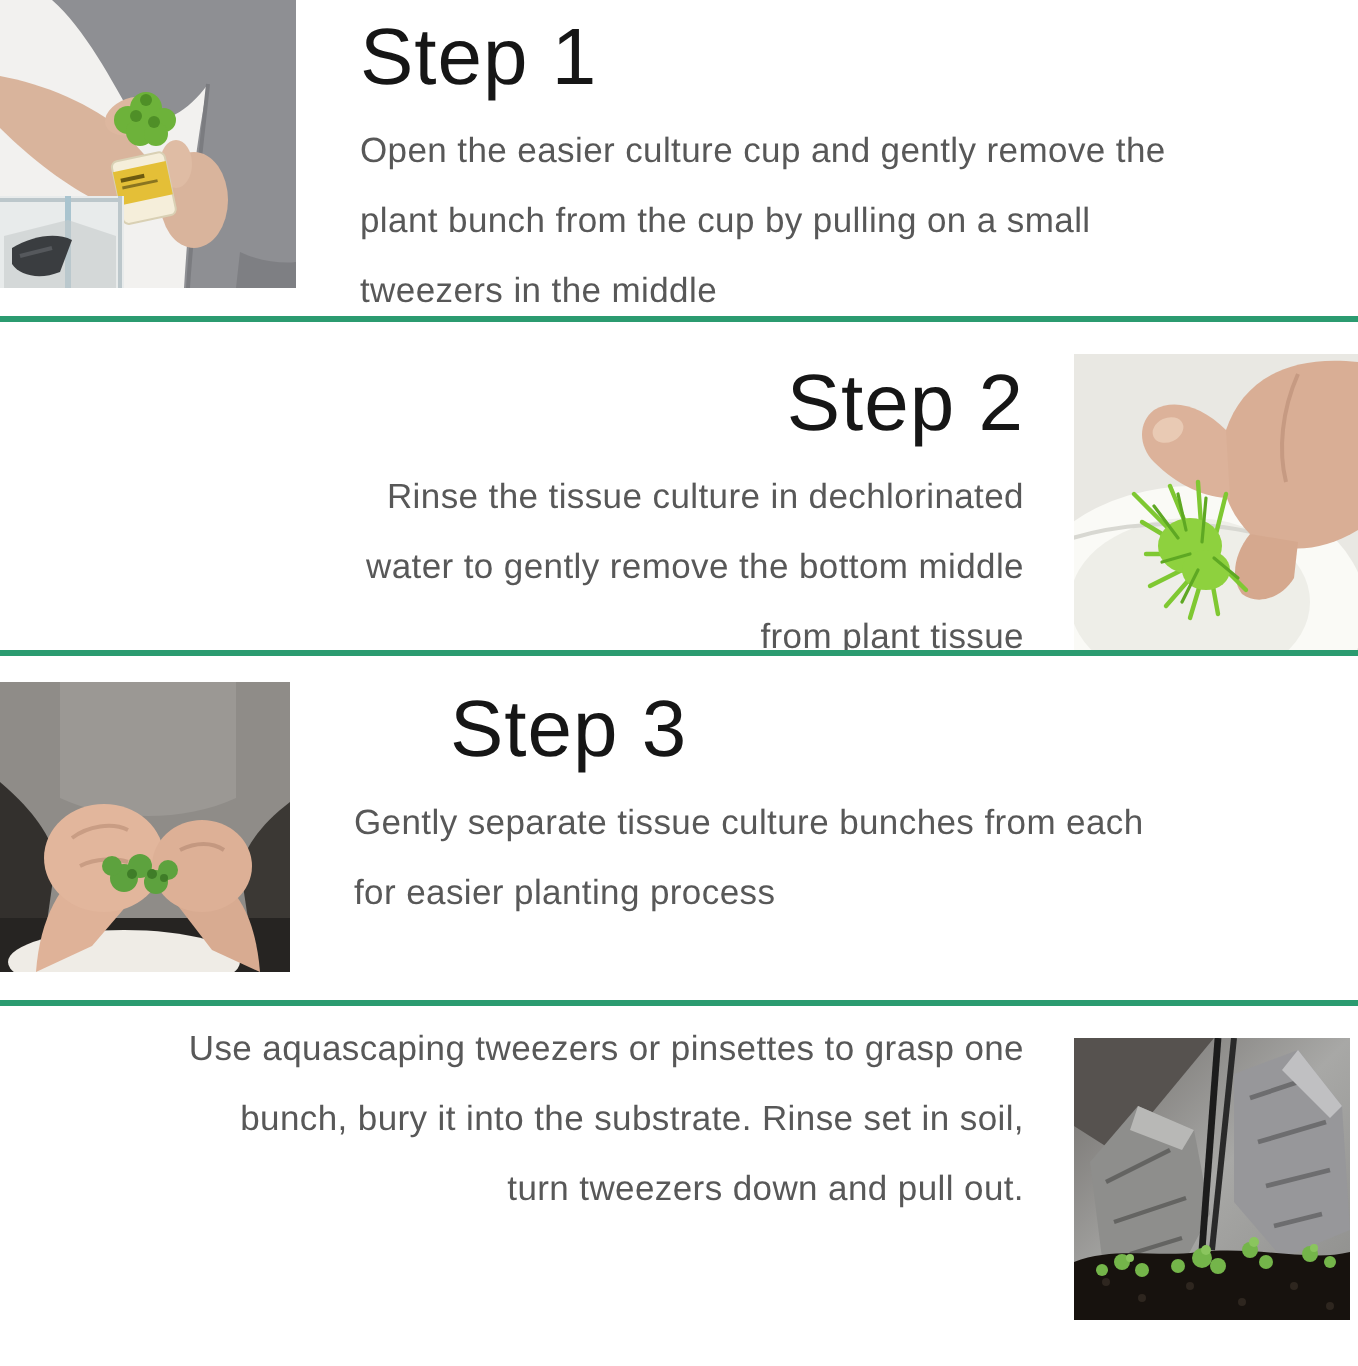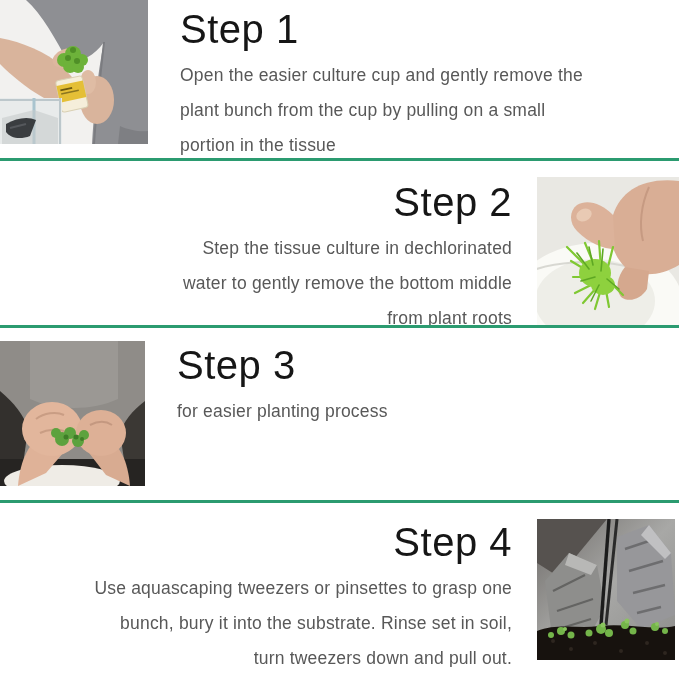"portion in the tissue" p.line { text: portion in the tissue -> tweezers in the middle }
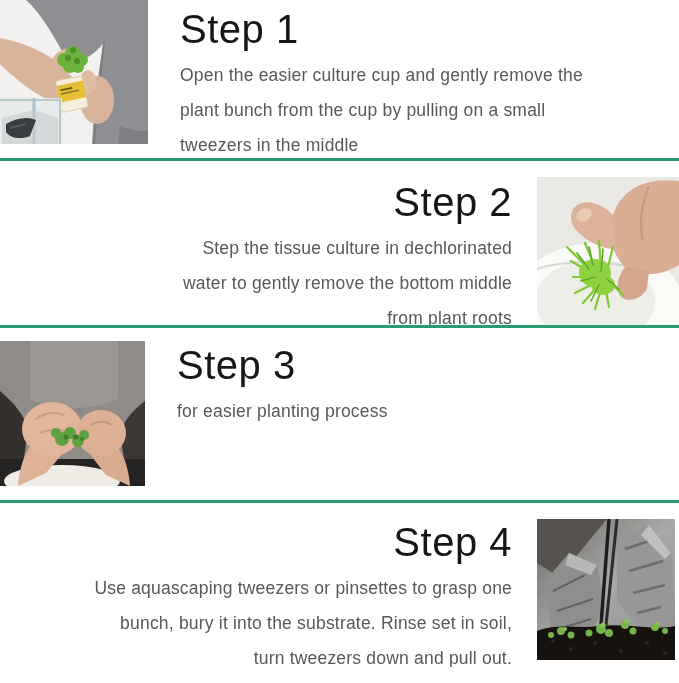"Step the tissue culture in" p.line { text: Step -> Rinse }
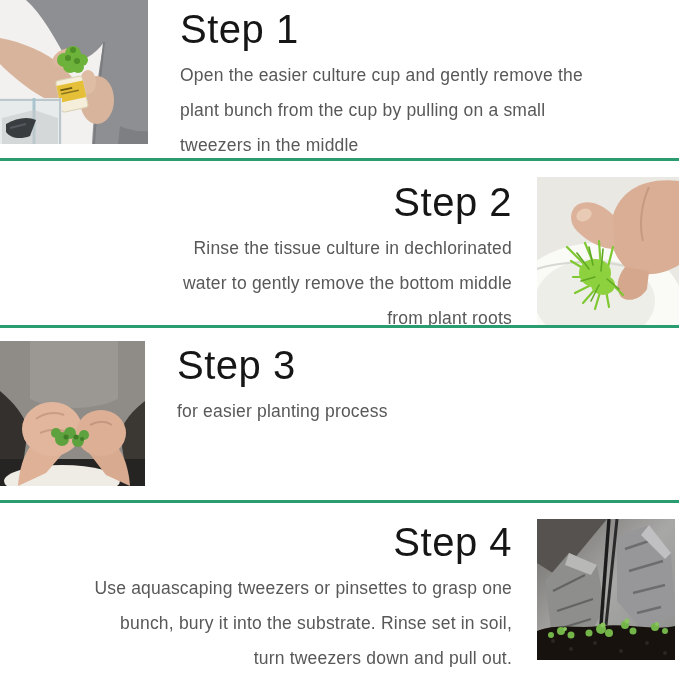"from plant roots" p.line { text: roots -> tissue }
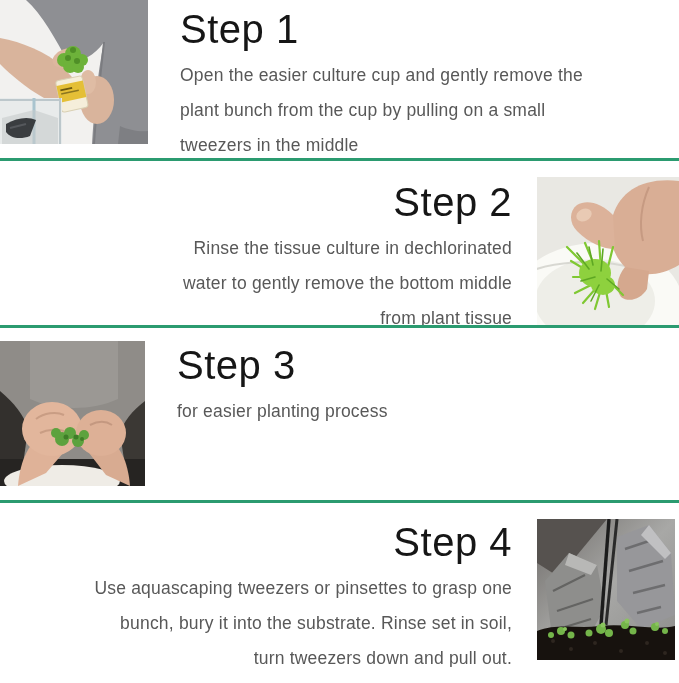"Step 3" .row-3 .step-title { margin-left: none -> 48px }
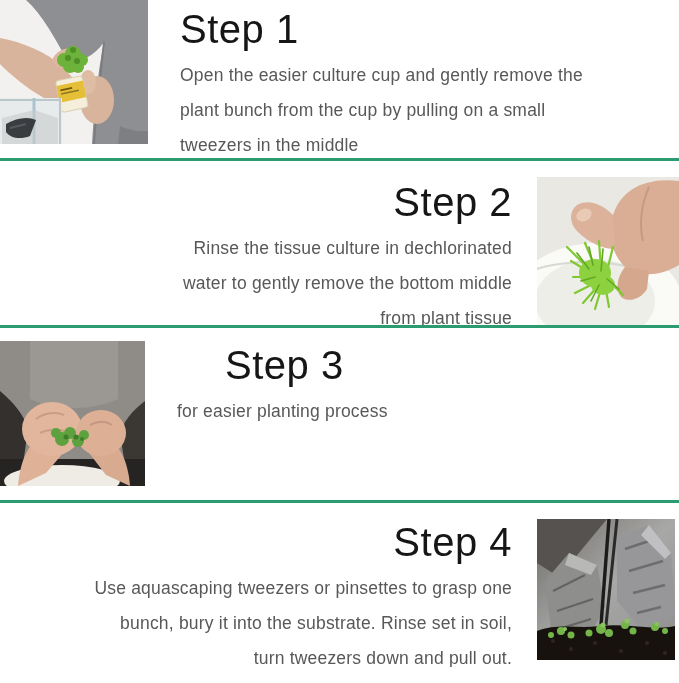"Gently separate tissue culture bunches" p.line { html: none -> <p>Gently separate tissue culture bunches from each</p> }
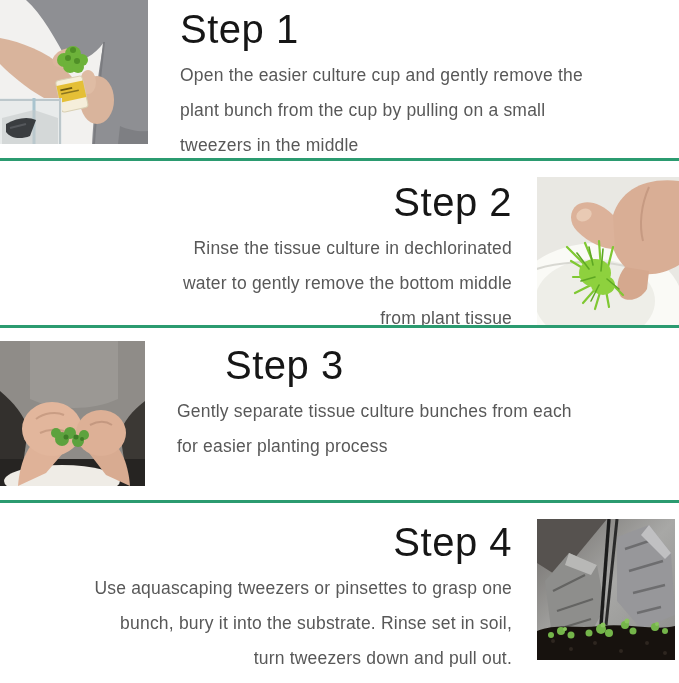"Step 4" h2.step-title { html: <h2>Step 4</h2> -> none }
